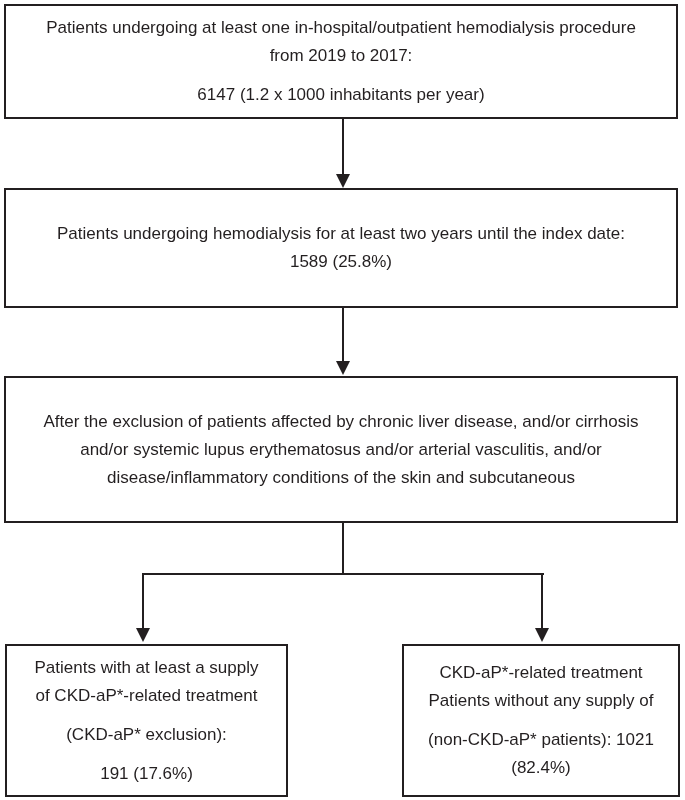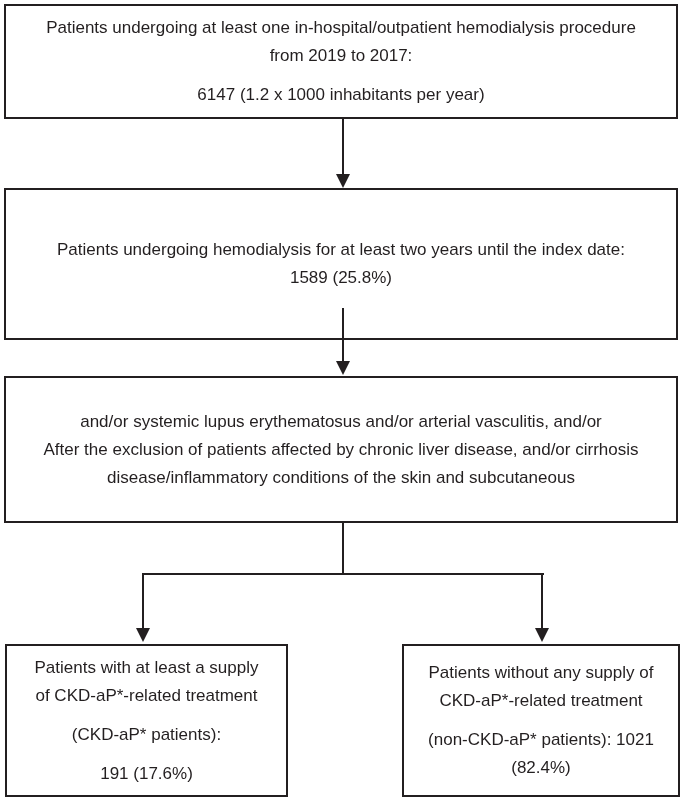"Patients undergoing hemodialysis for at" .box-2 { height: 152px -> 120px }
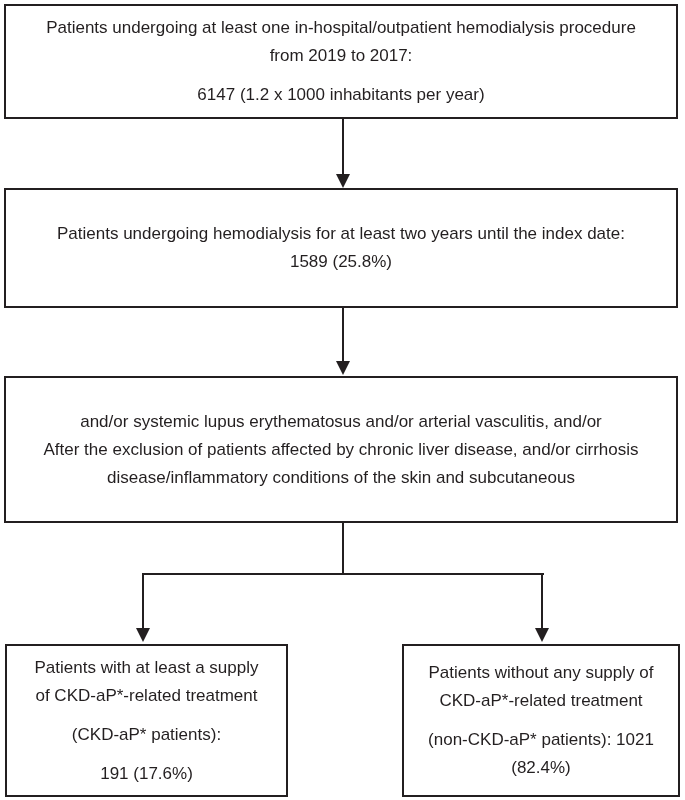"and/or systemic lupus erythematosus" div.line { order: before "After the exclusion of patients" -> after "After the exclusion of patients" }
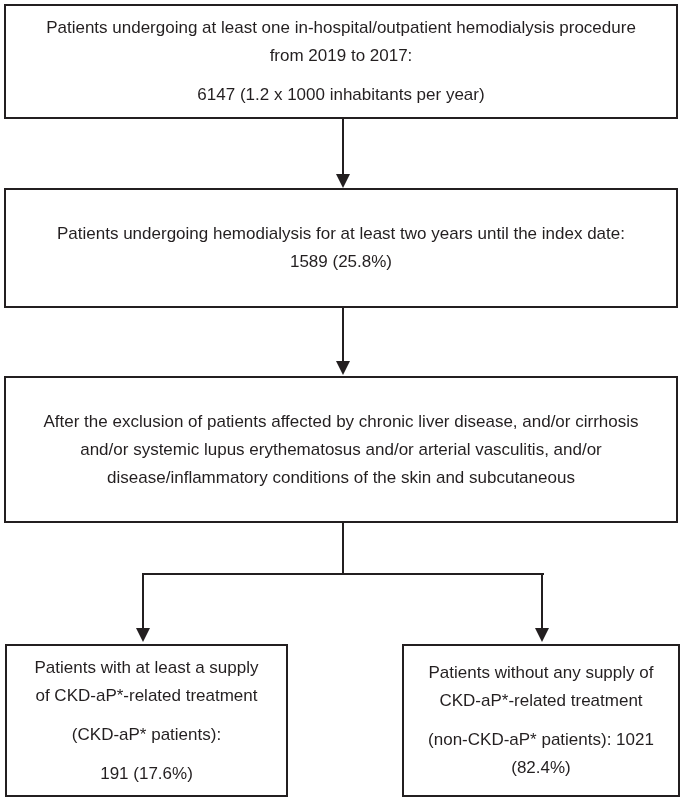"Patients without any supply of" div.line { order: before "CKD-aP*-related treatment" -> after "CKD-aP*-related treatment" }
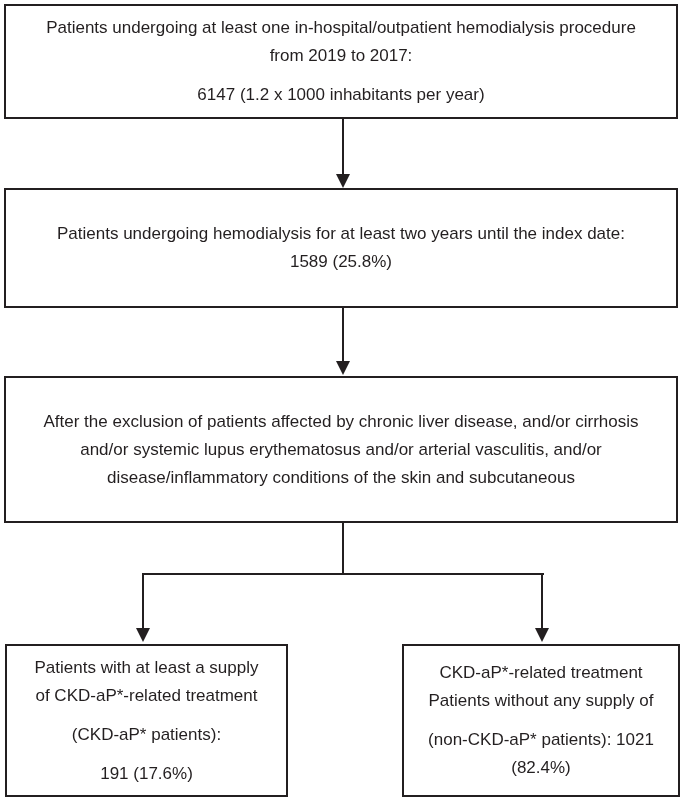"(CKD-aP* patients):" div.line { text: patients -> exclusion }
